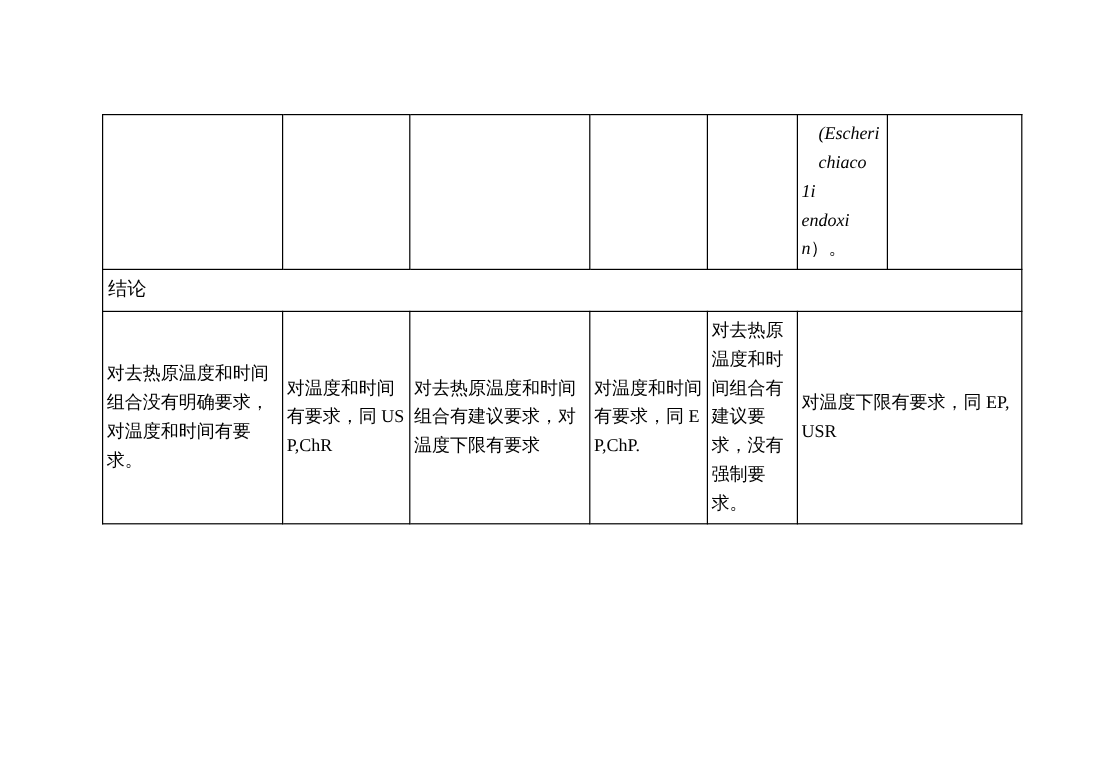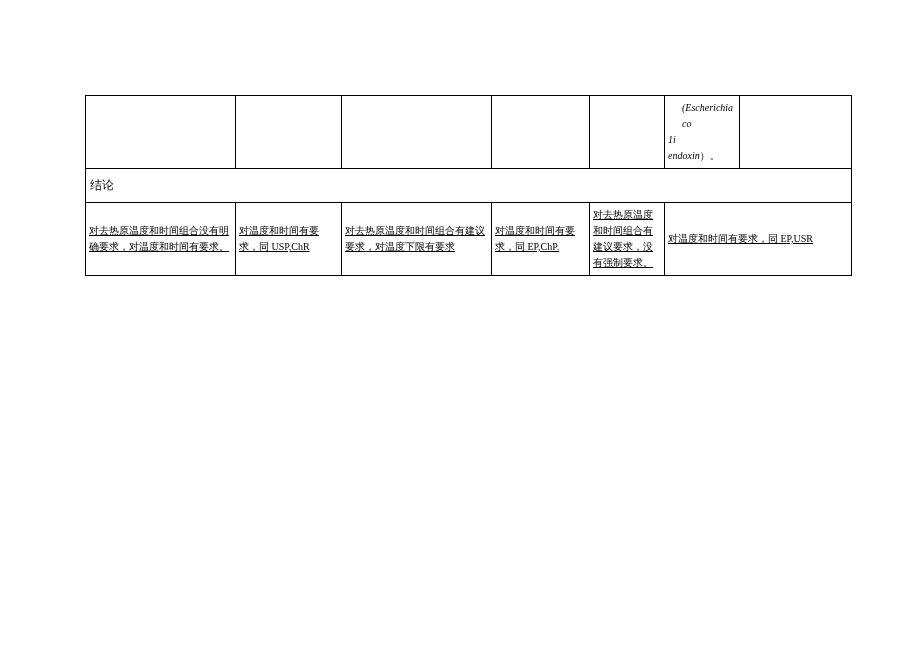"(Escherichiaco" td { font-size: 10px -> 15px }
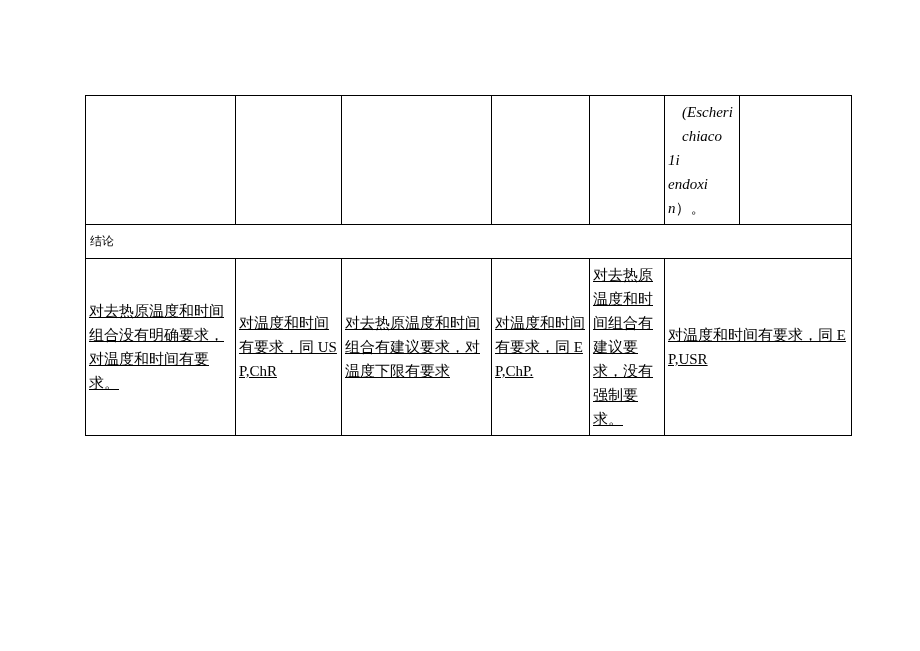"结论" .conclusion-label { font-size: 12px -> 16px }
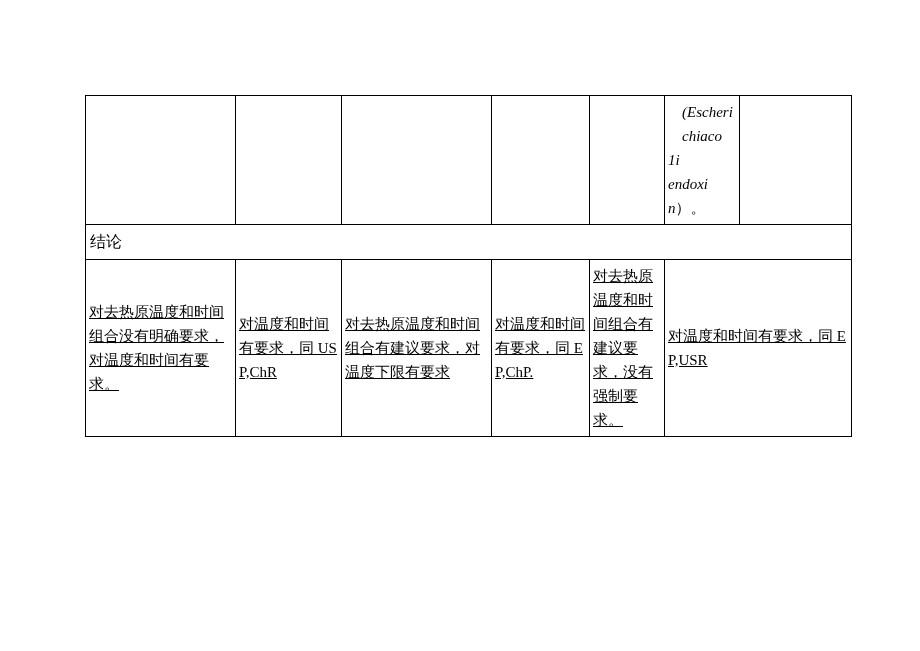"对去热原温度和时间组合有建议要求，没有强制要求。" .row3 td { text-decoration: underline -> none }
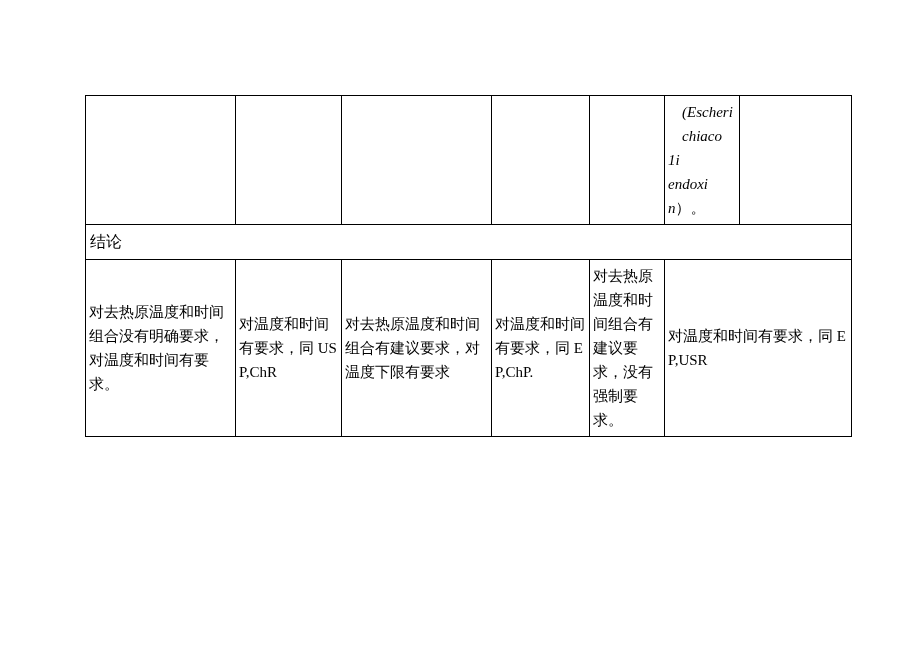"对温度和时间有要求，同 EP,USR" td { text: 和时间 -> 下限 }
